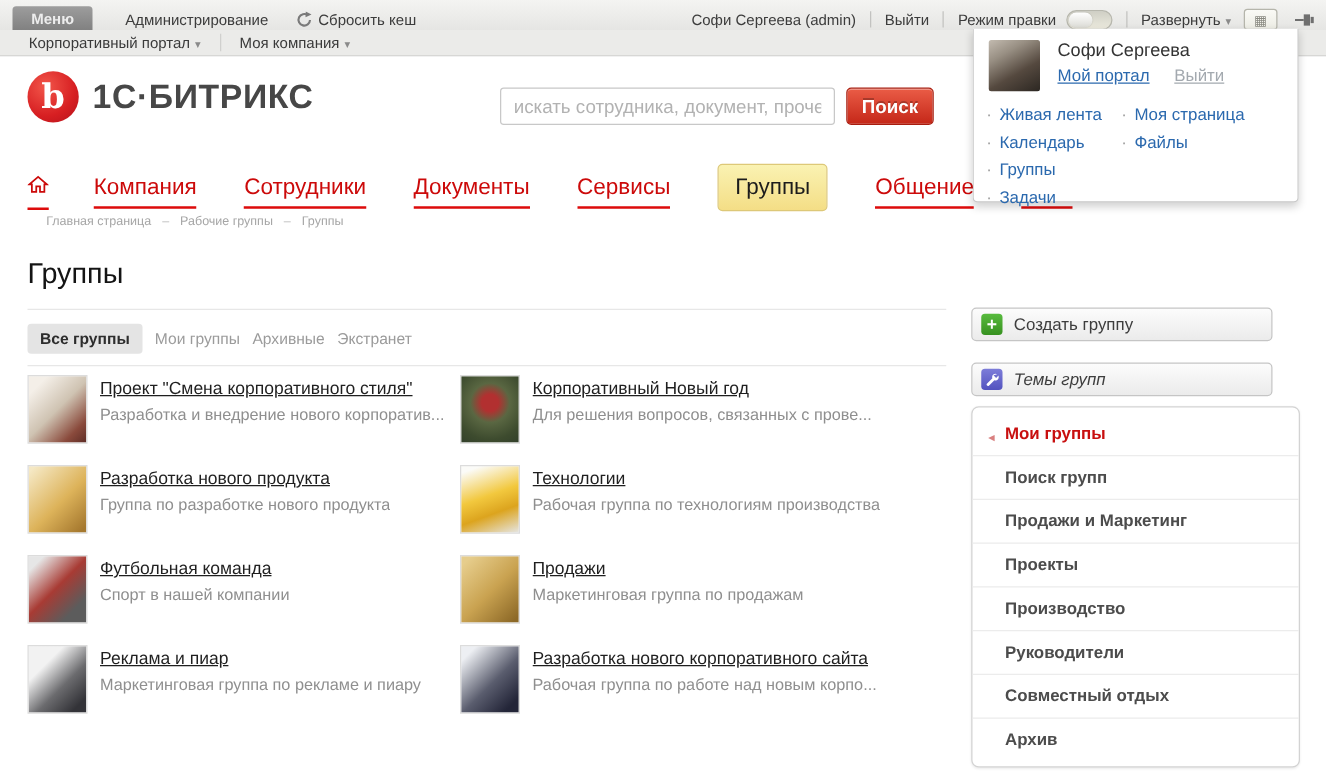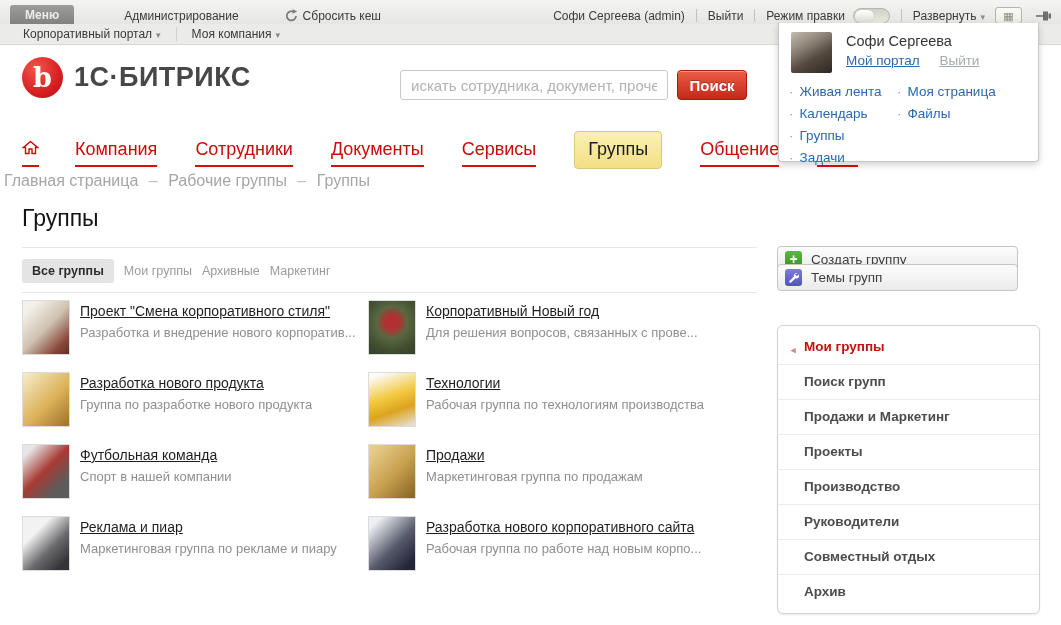"Меню" .admin-bar { gap: 24px -> none }
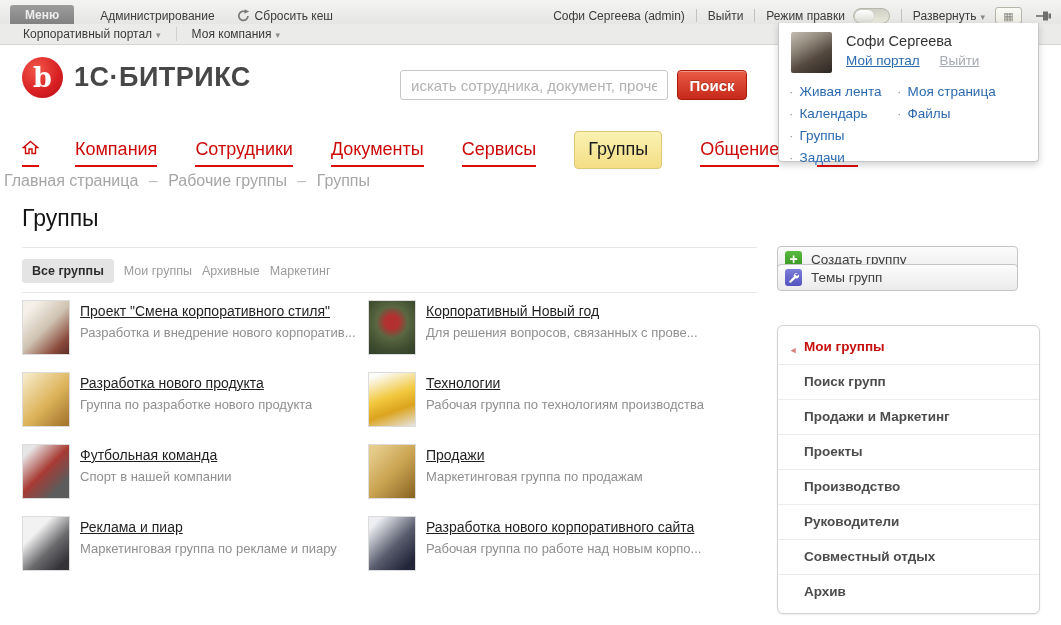"Главная страница – Рабочие группы" .breadcrumb { font-size: 16px -> 10px; left: 4px -> 37px }
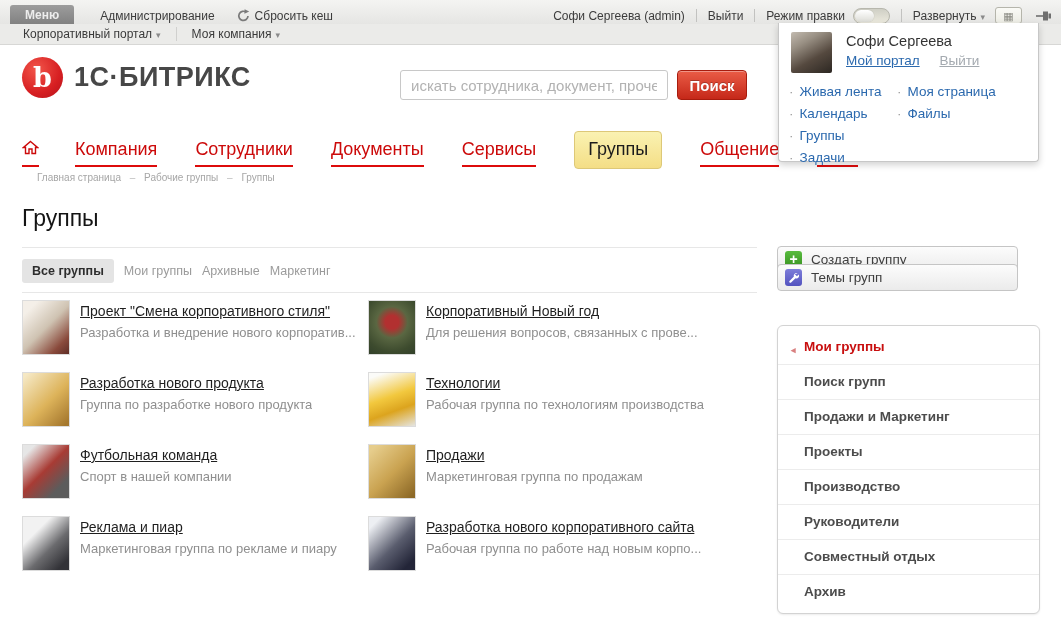"Маркетинг" span.tab { text: Маркетинг -> Экстранет }
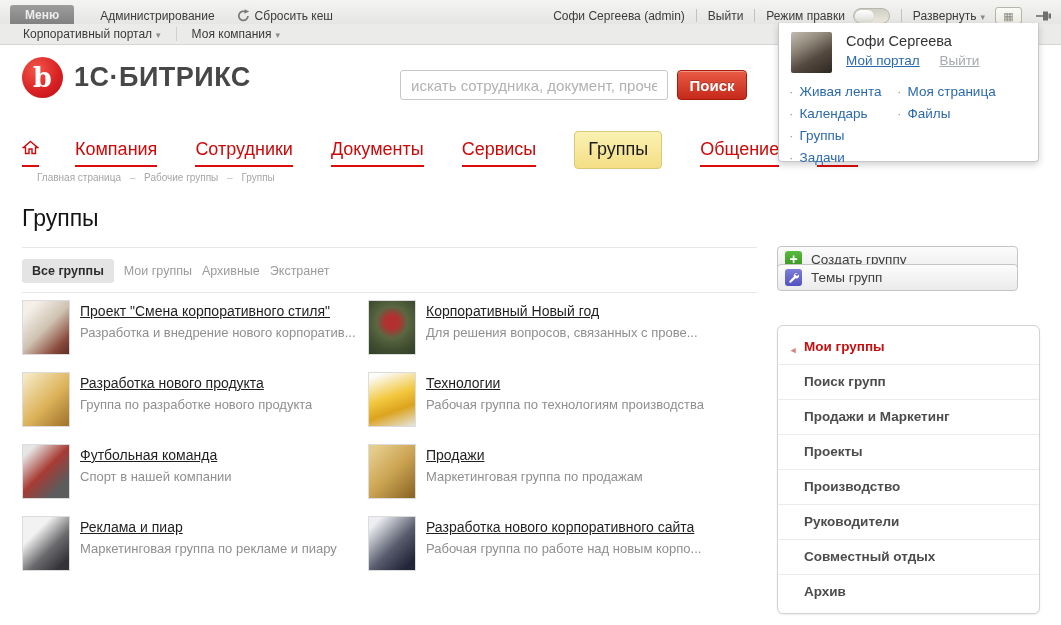"Темы групп" .btn-themes { font-style: none -> italic; top: 264px -> 290px }
